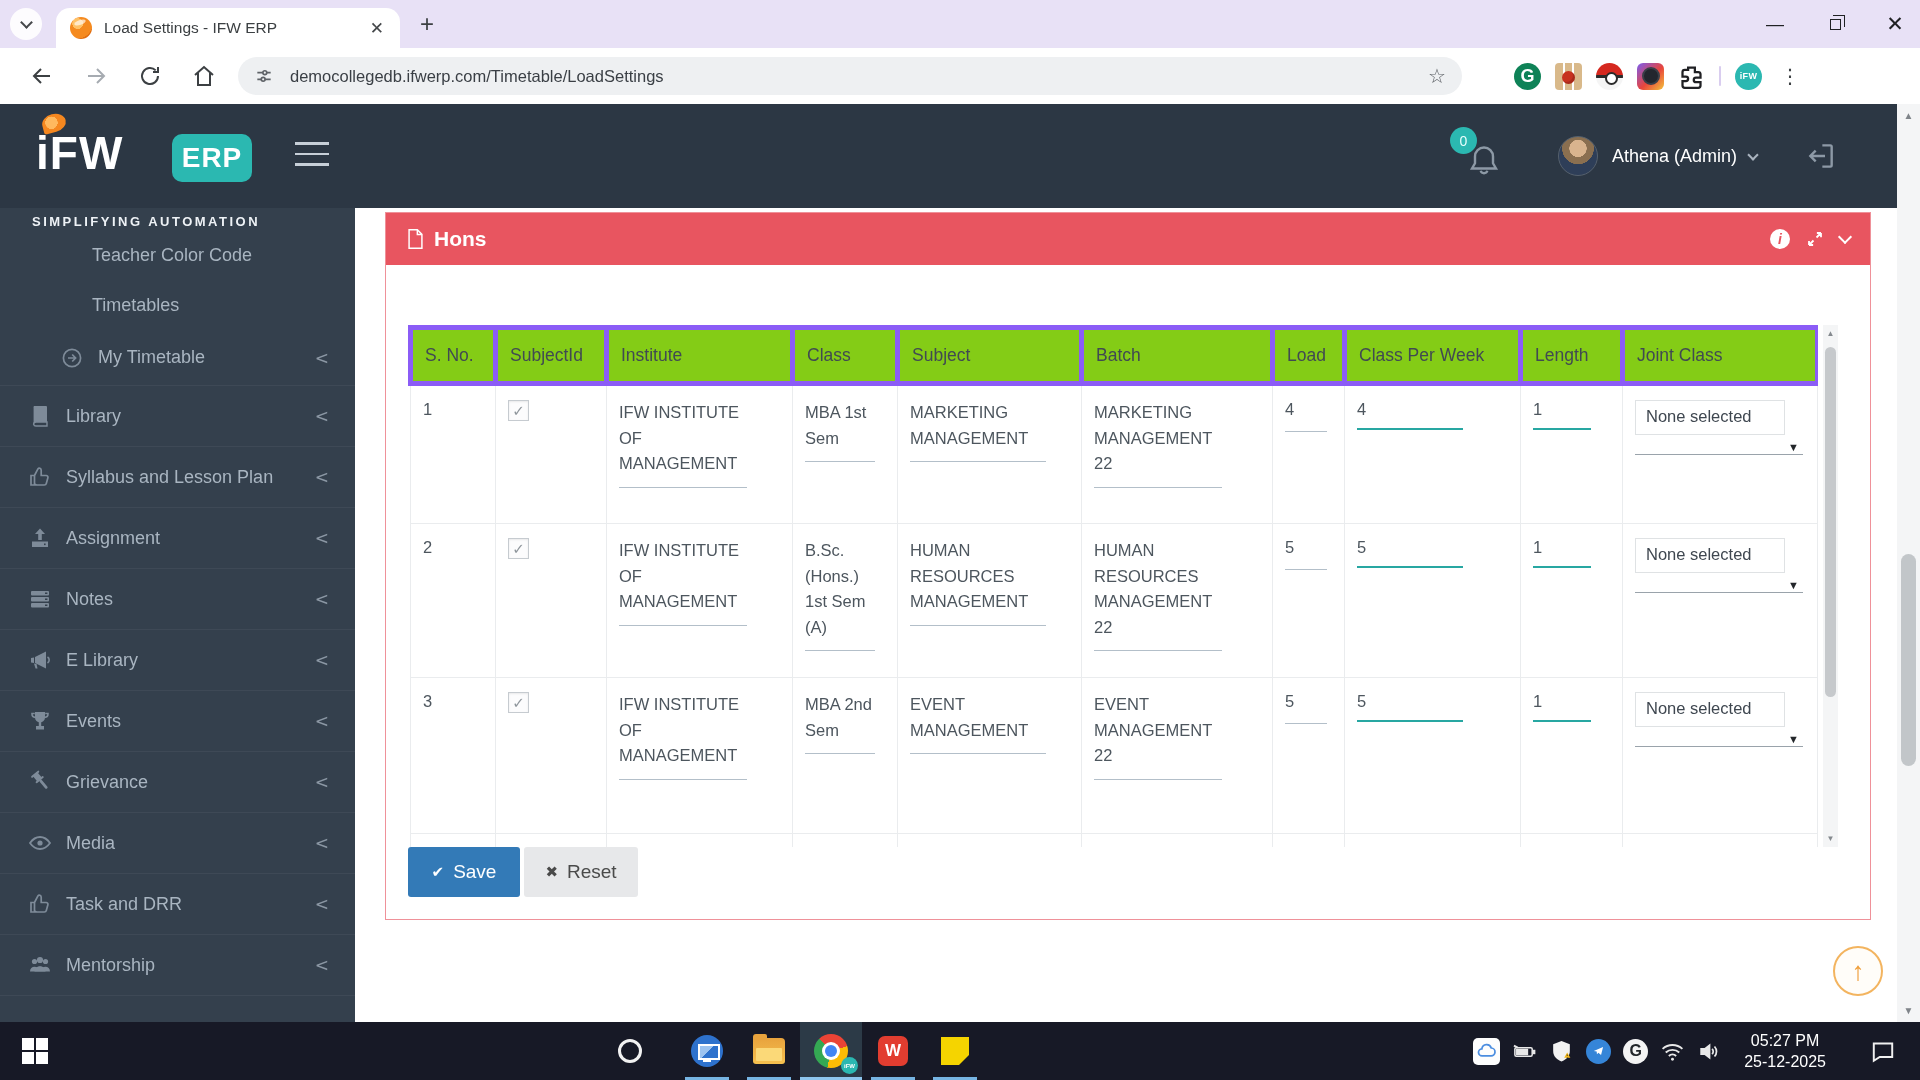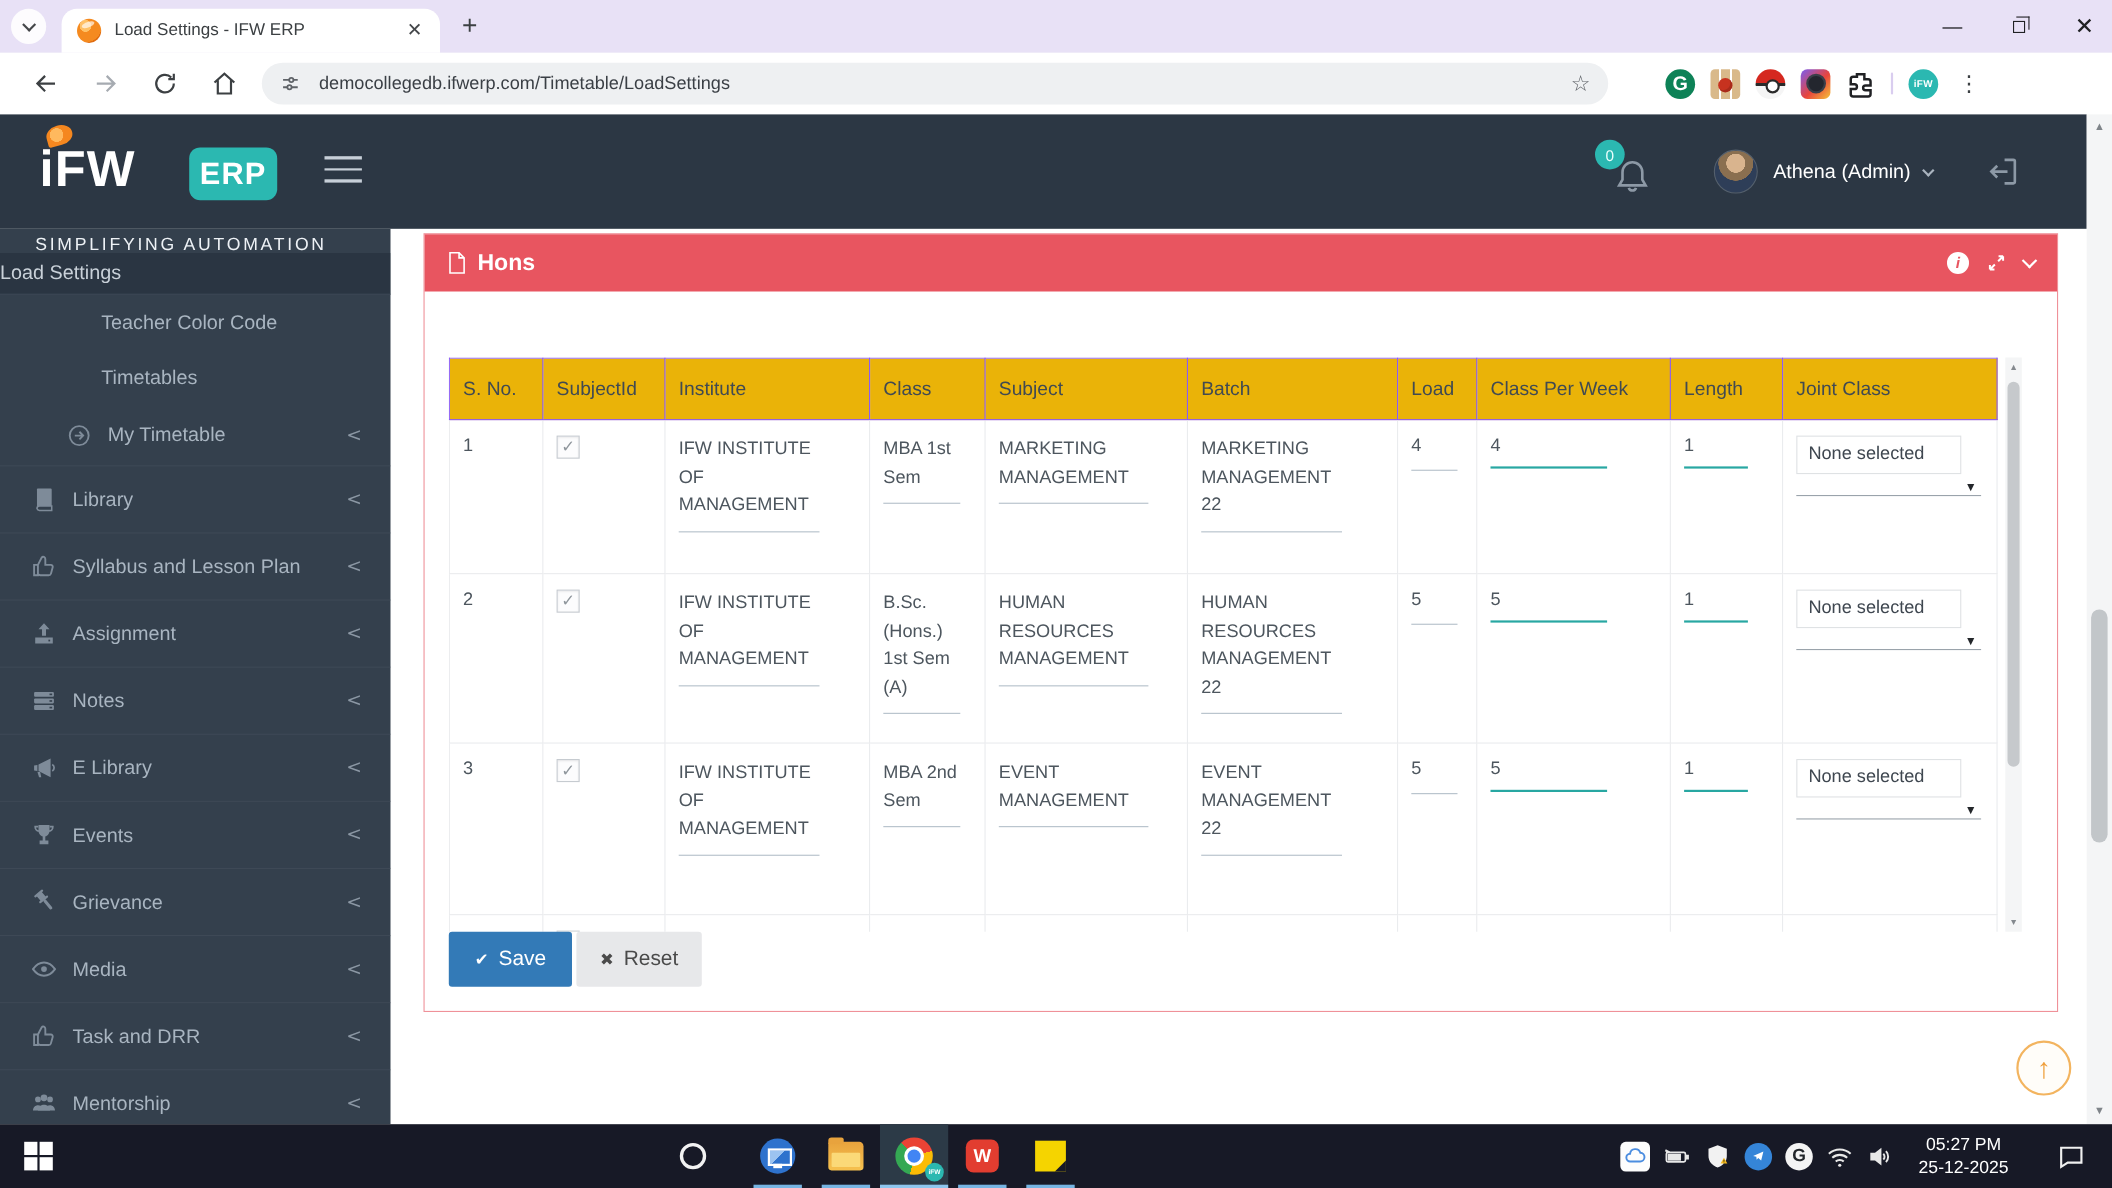"SIMPLIFYING AUTOMATION" .sb-tagline { font-size: 16px -> 13px; font-weight: normal -> bold }
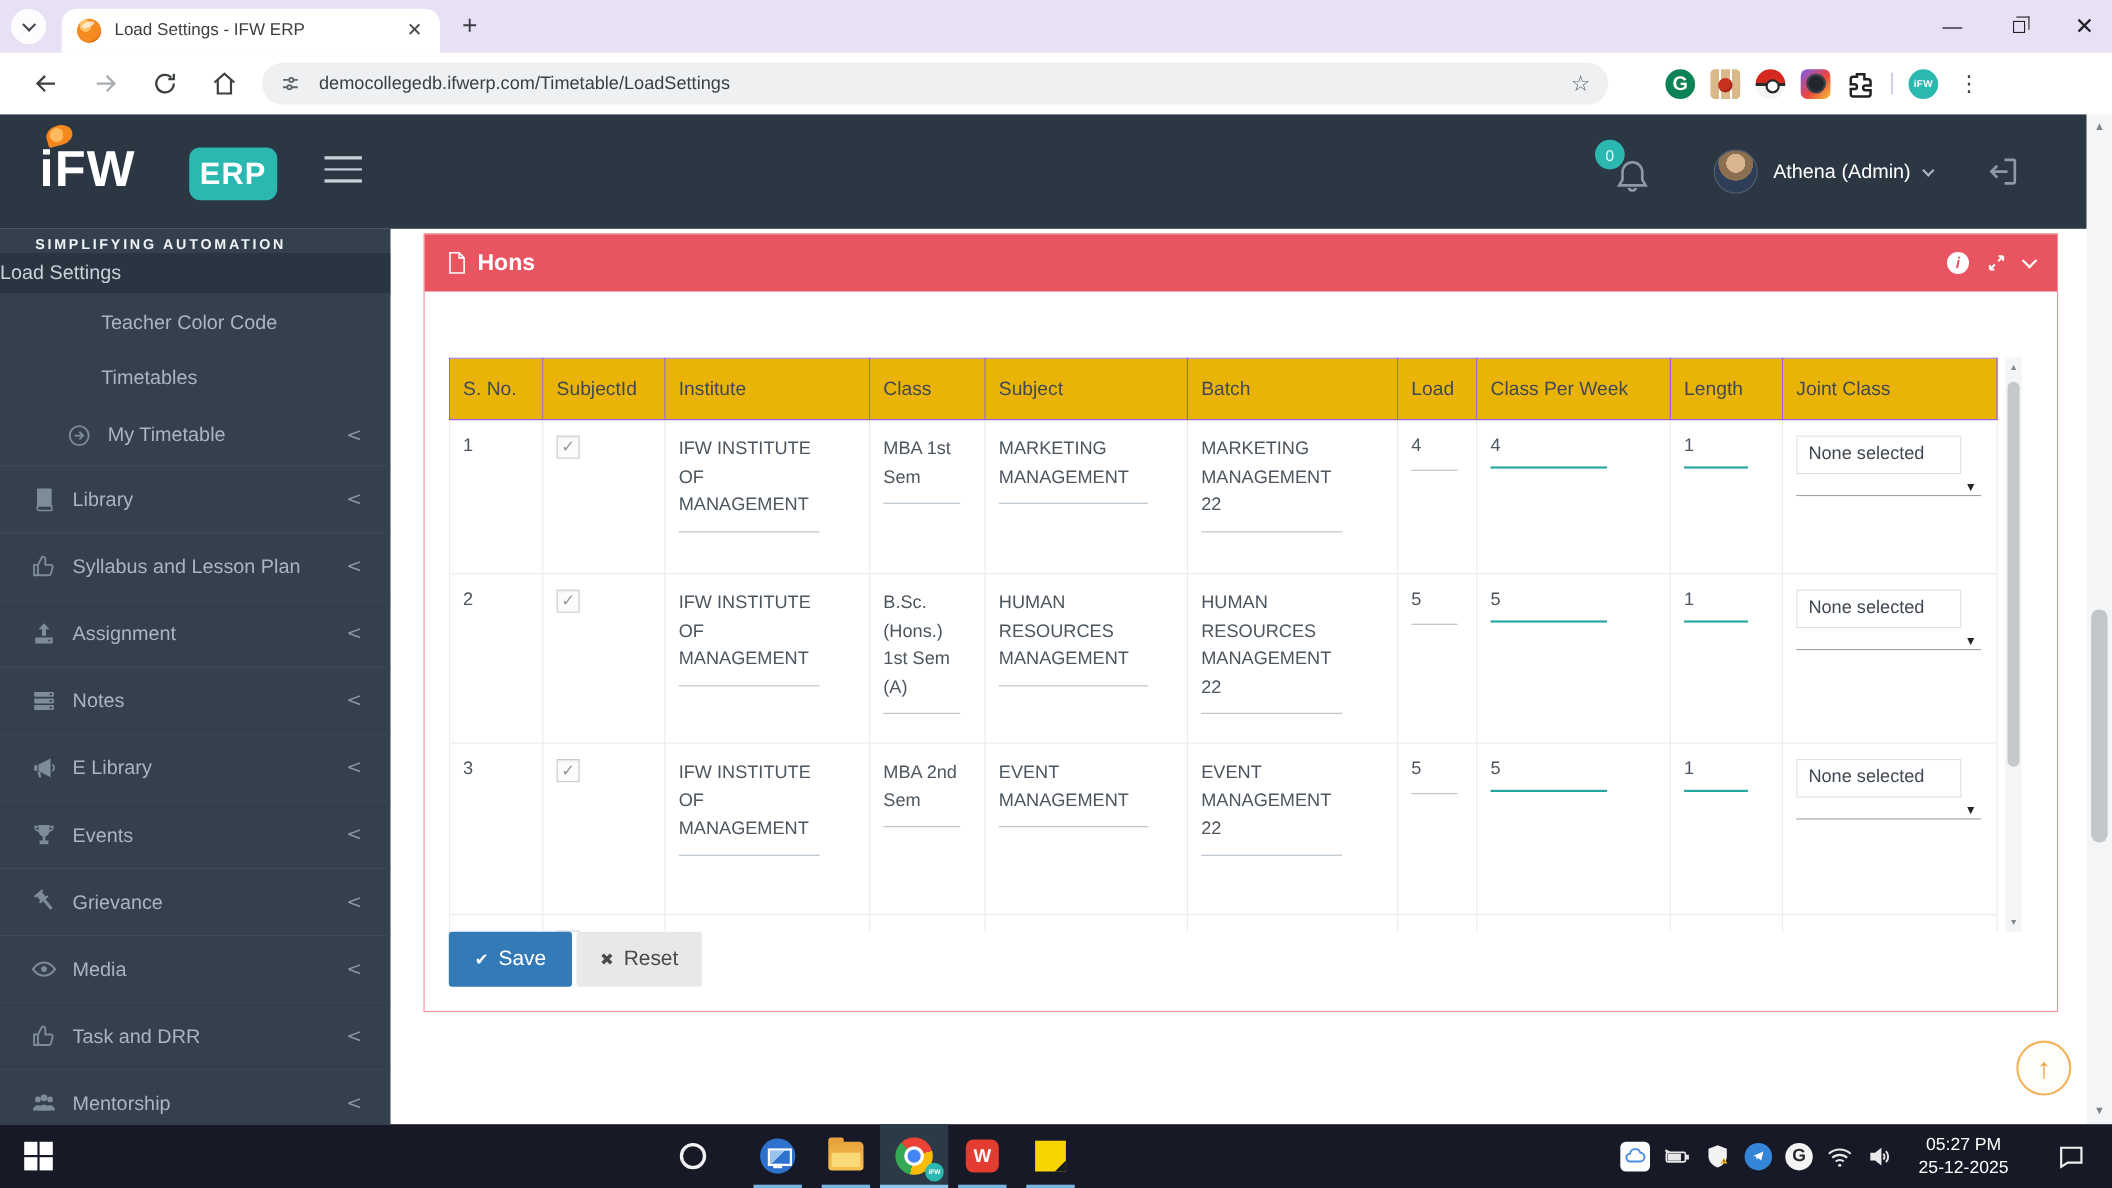"Load Settings" div.sb-item { html: <div> <span>Load Settings</span> </div> -> none }
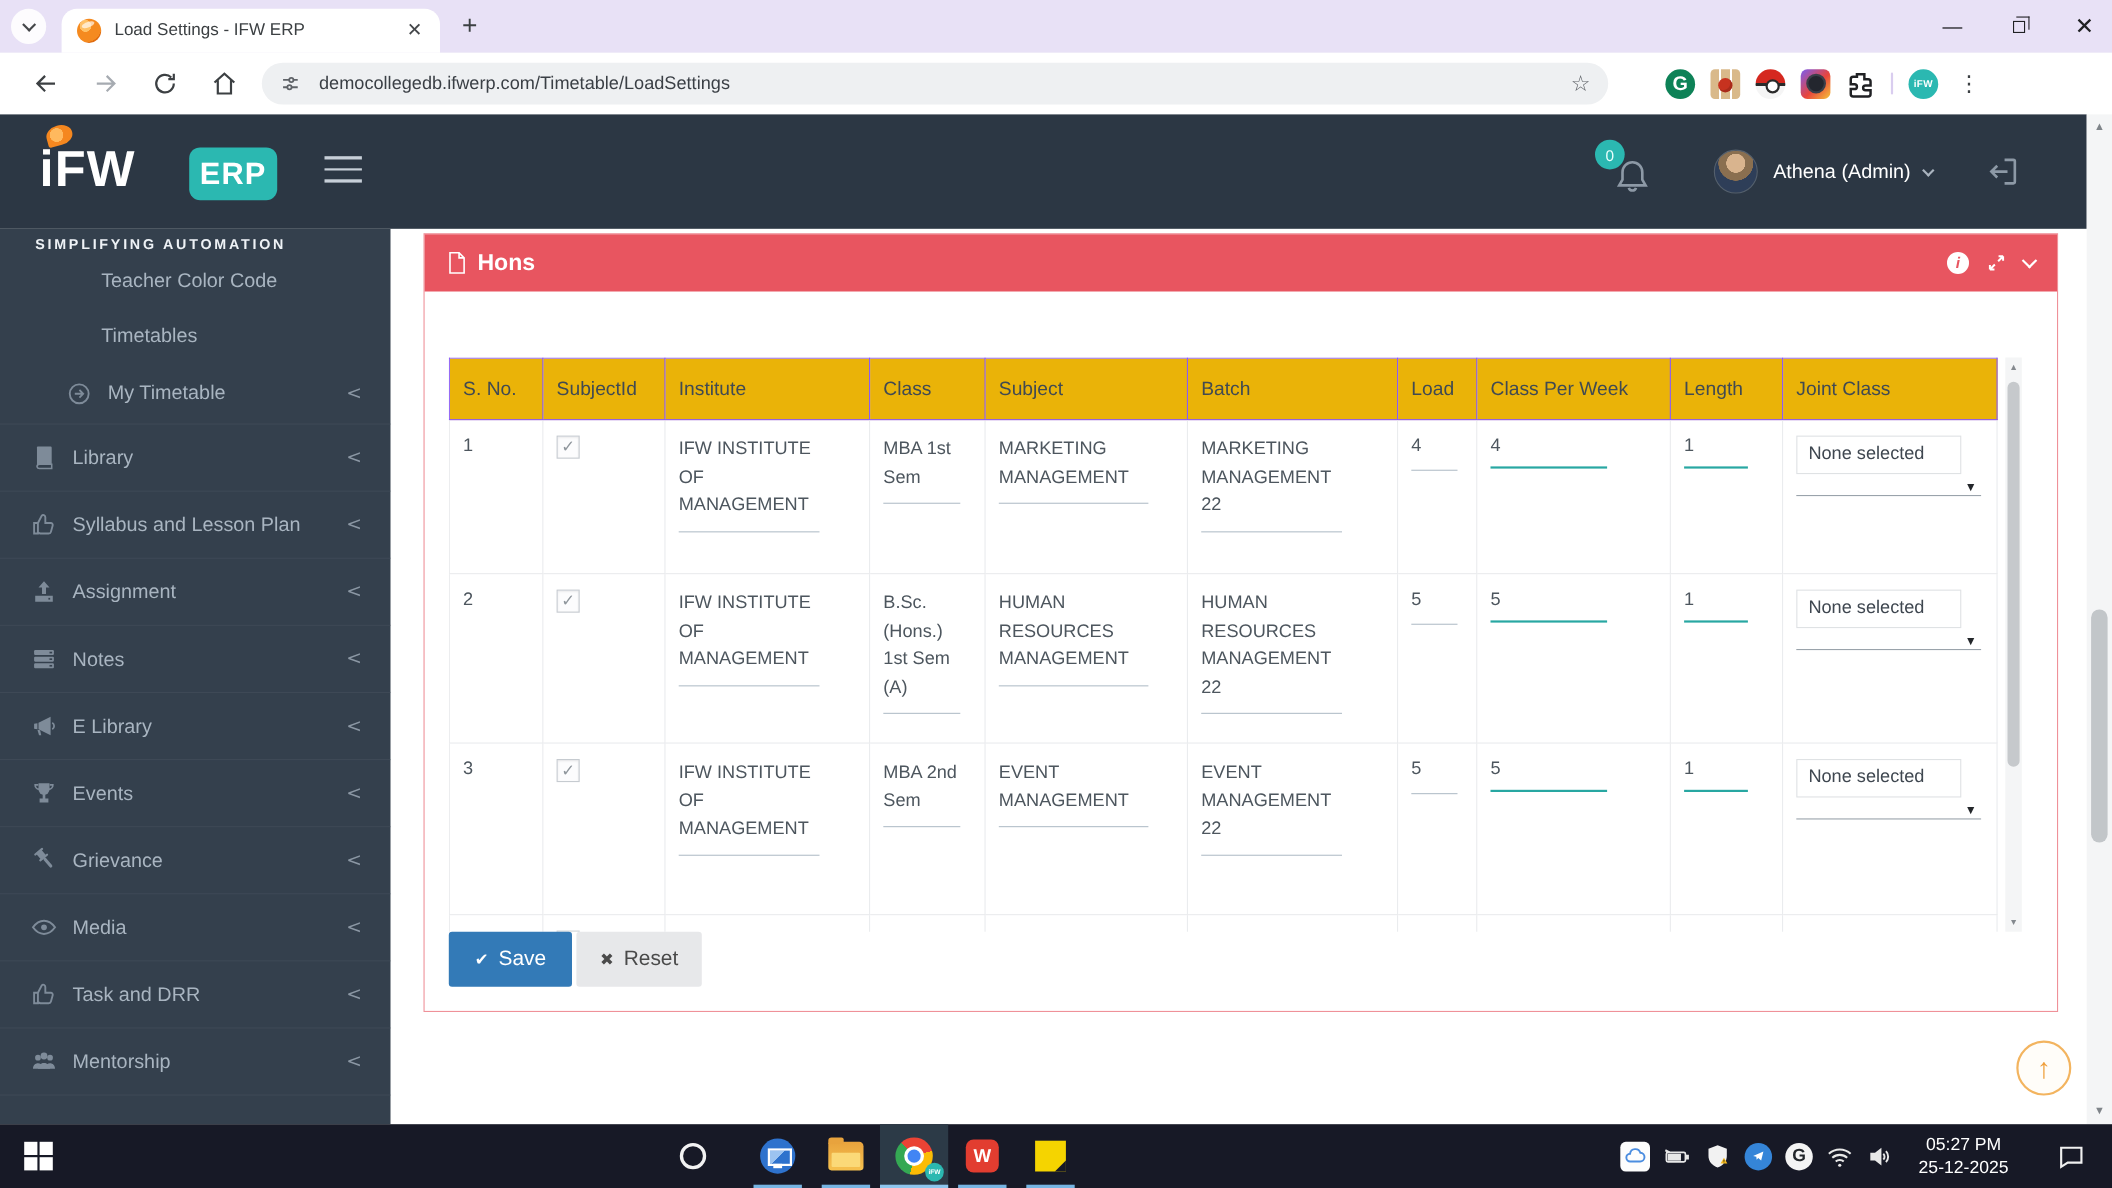"S. No." table.grid th { background: #eab308 -> #84cc16; border: 1px solid #8b5cf6 -> 5px solid #8b5cf6 }
